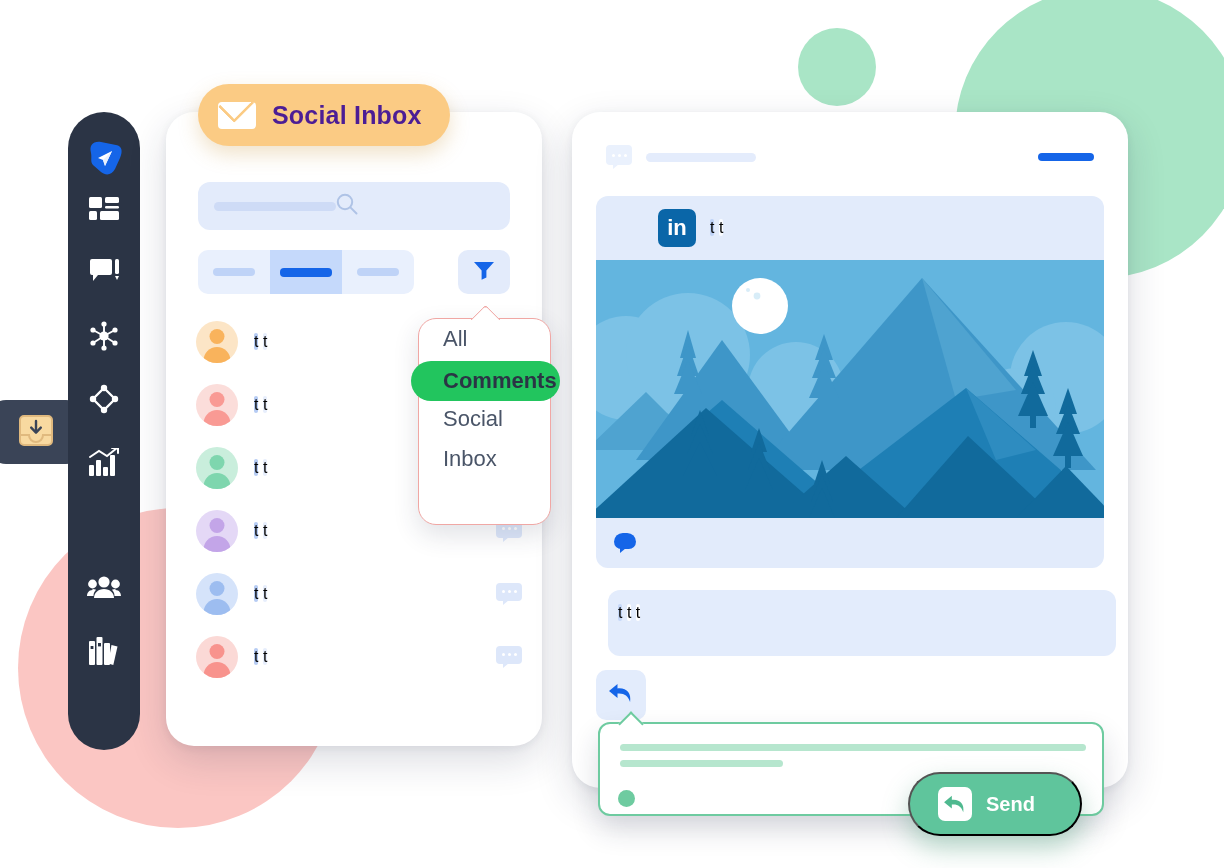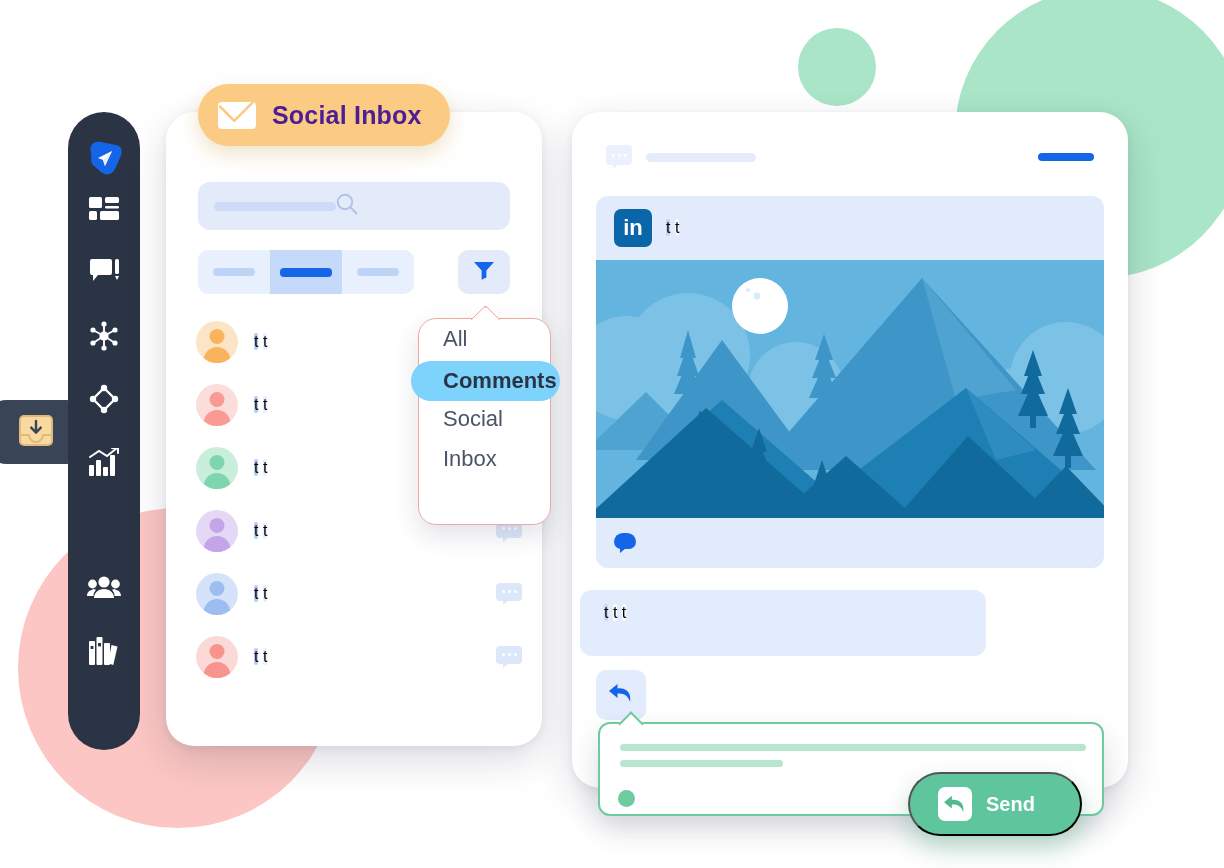"in" .linkedin-icon { margin-left: none -> 44px }
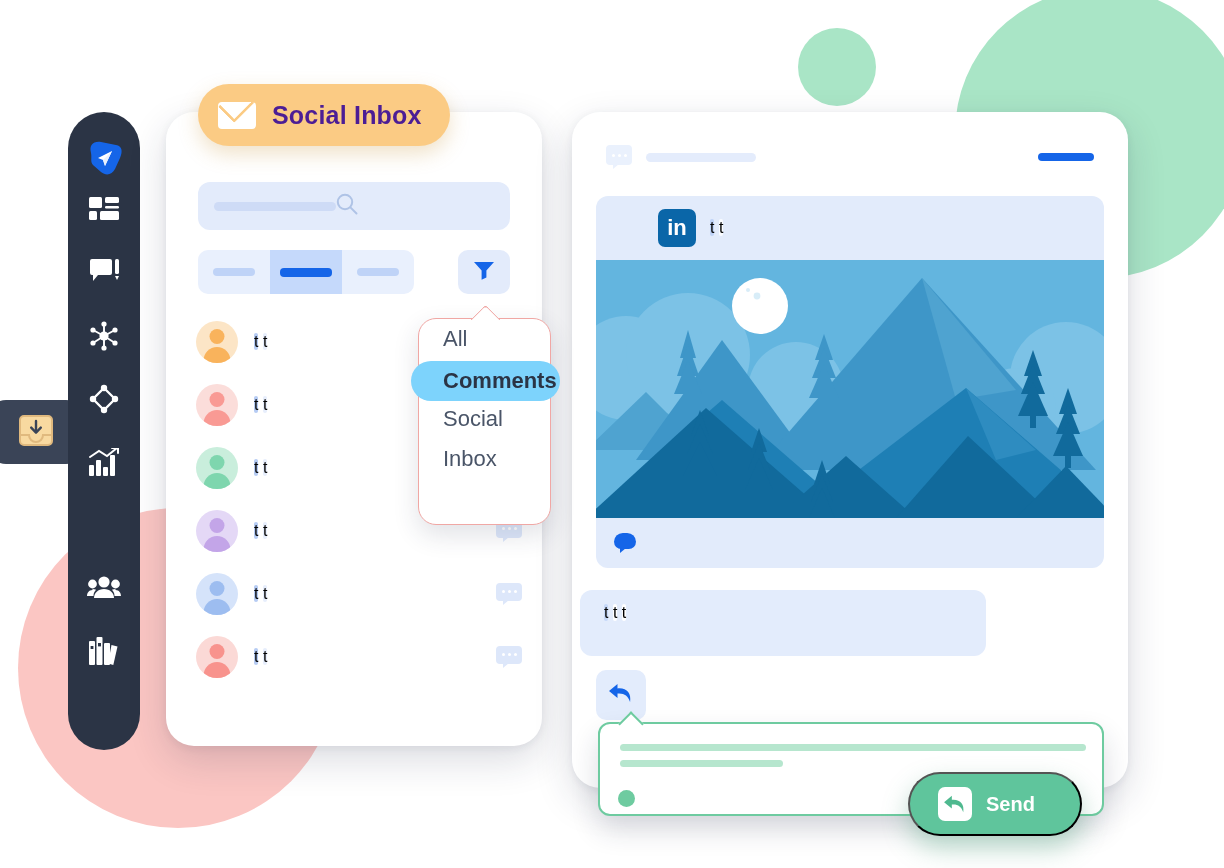"Comments" .dd-item.selected { background: #7dd3fc -> #22c55e }
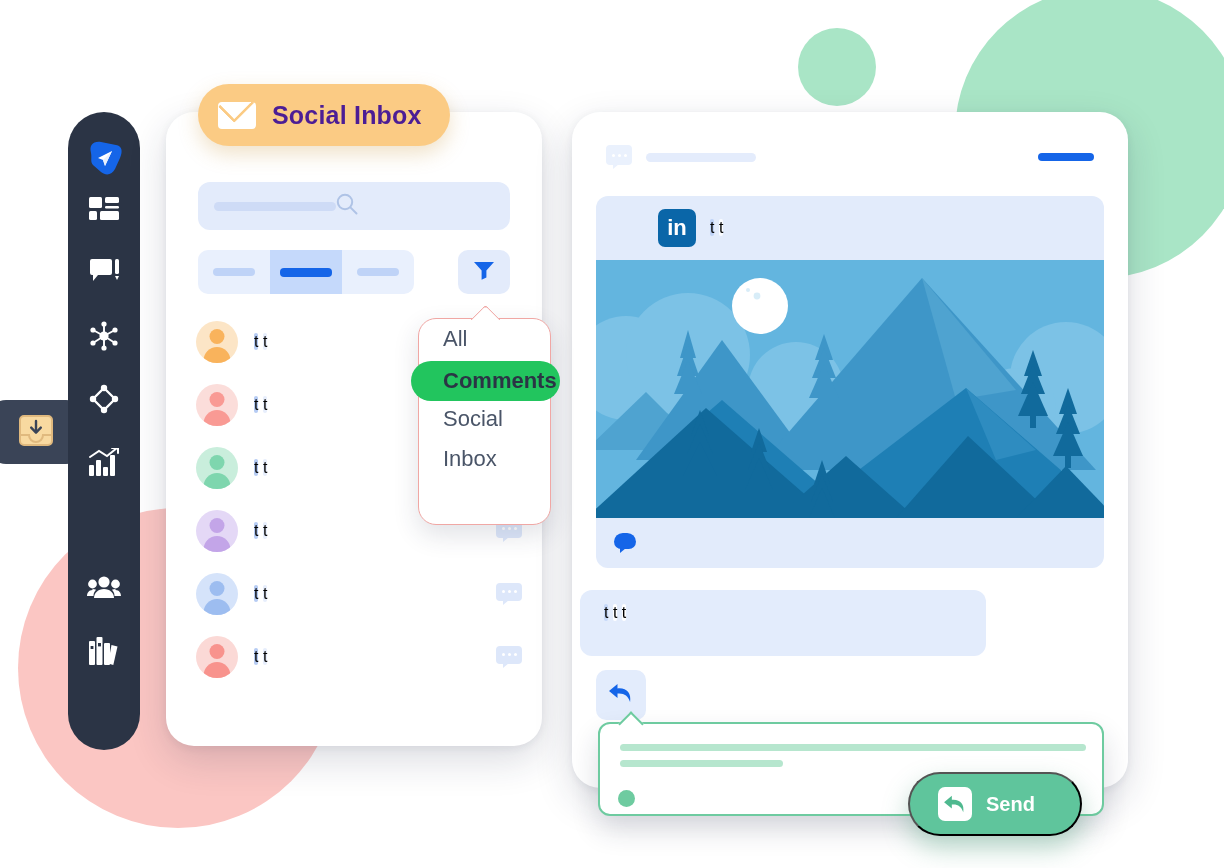"t t t" #comment-block { left: 8px -> 36px; padding: 14px 24px -> 14px 10px; width: 406px -> 508px }
